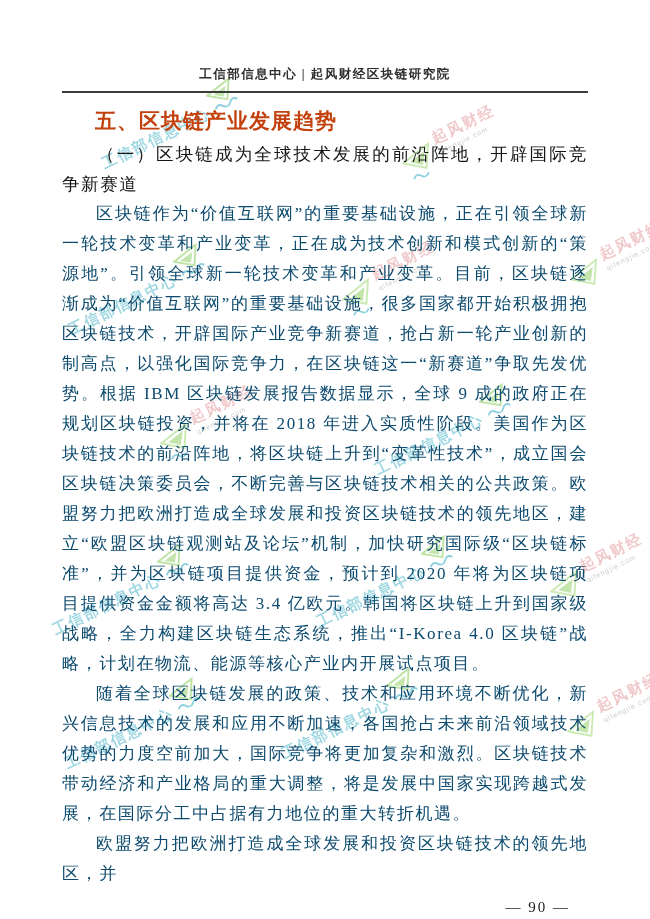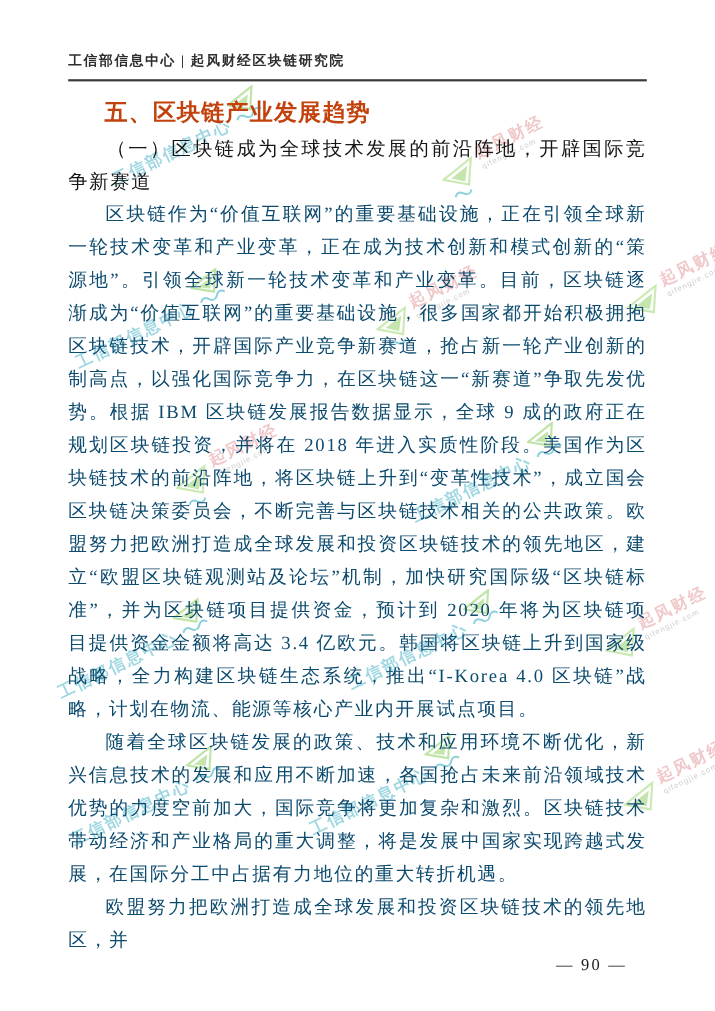"工信部信息中心 | 起风财经区块链研究院" .header { padding-top: 46px -> 64px; text-align: none -> center }
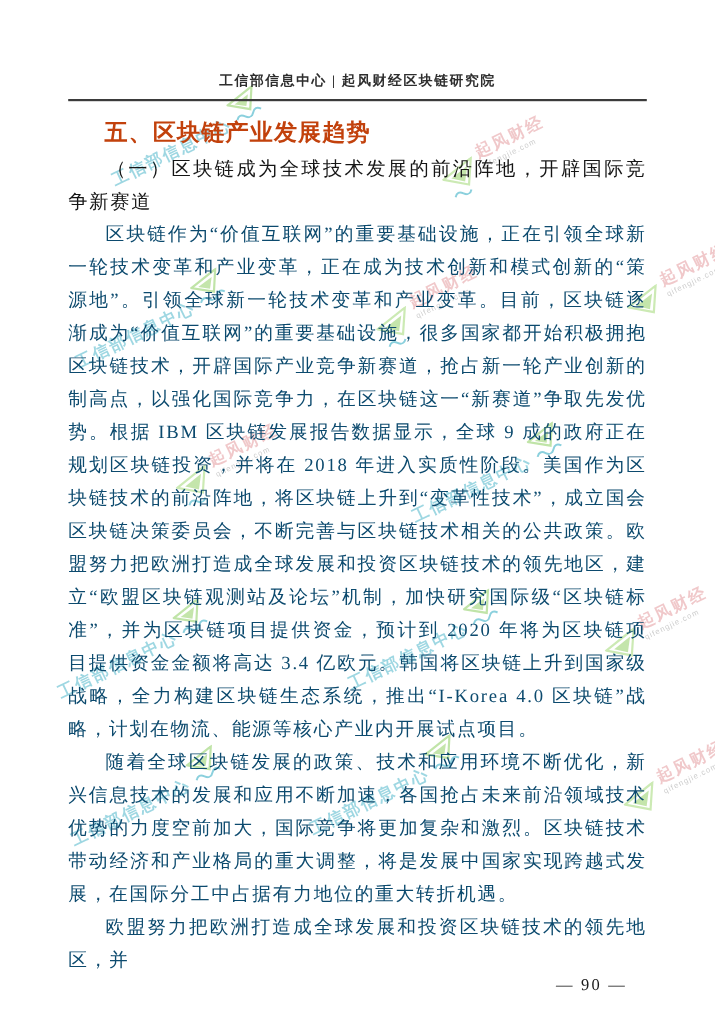"— 90 —" .page-number { margin: 0 18px 0 0 -> 10px 18px 0 0 }
